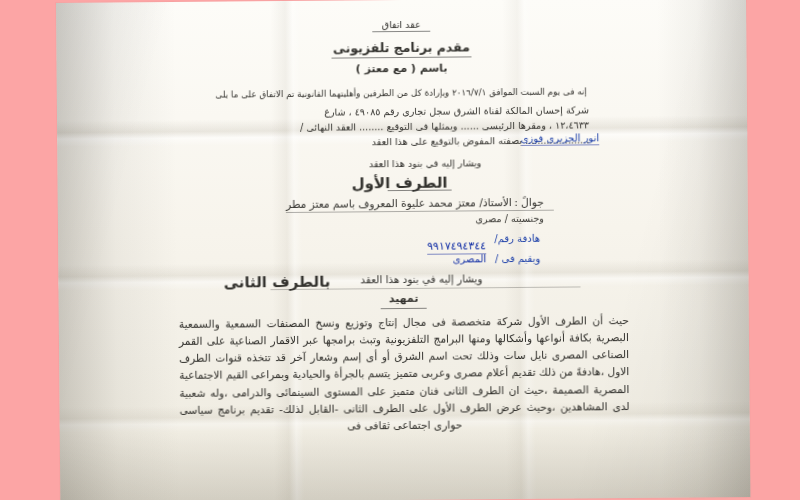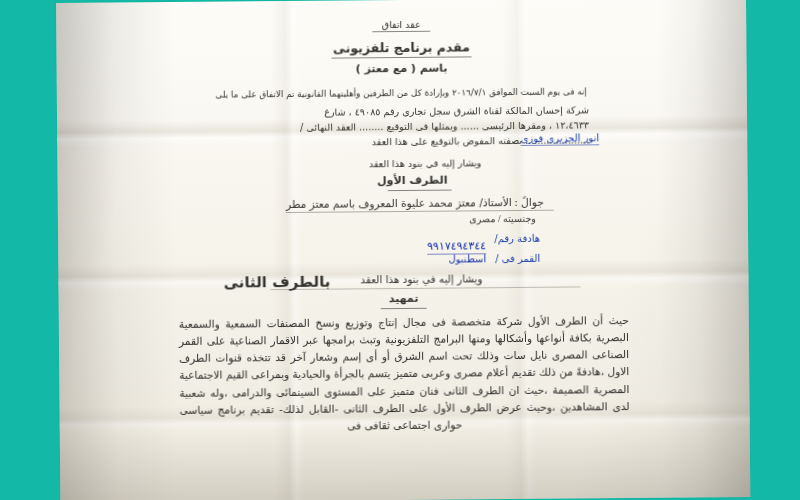"عقد اتفاق" #scene { background: #14b8a6 -> #fca5a5 }
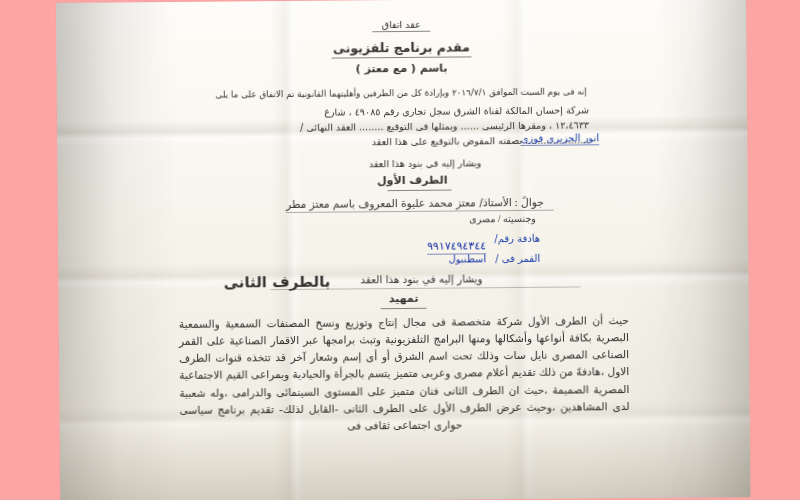"الطرف الأول" div.line { font-size: 11px -> 15px }
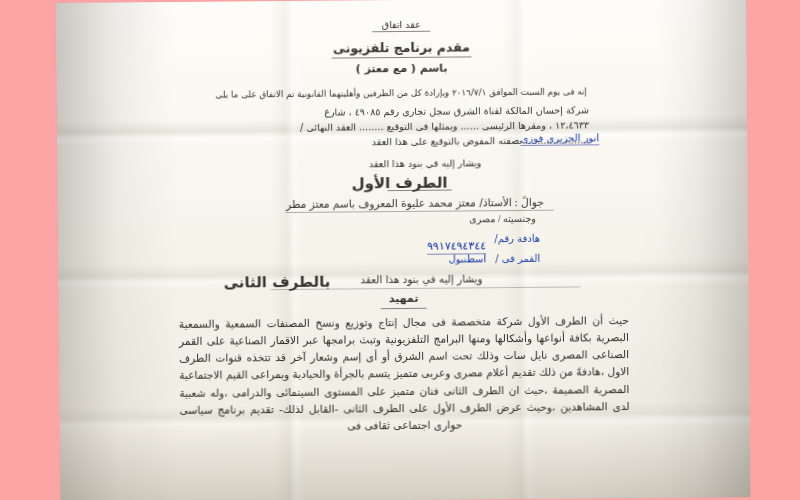"وجنسيته / مصرى" div.line { font-family: Liberation Serif, serif -> none; right: 212px -> 204px }
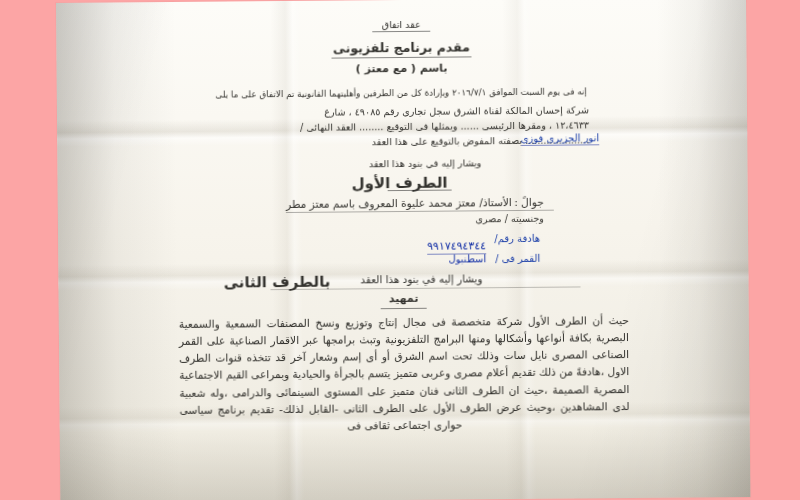"اسطنبول" div.line { text: اسطنبول -> المصرى }
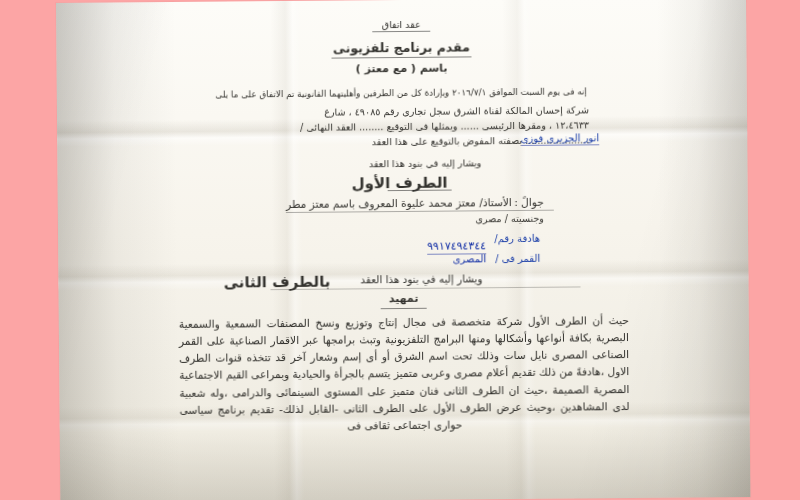"القمر فى /" div.line { text: القمر -> ويقيم }
